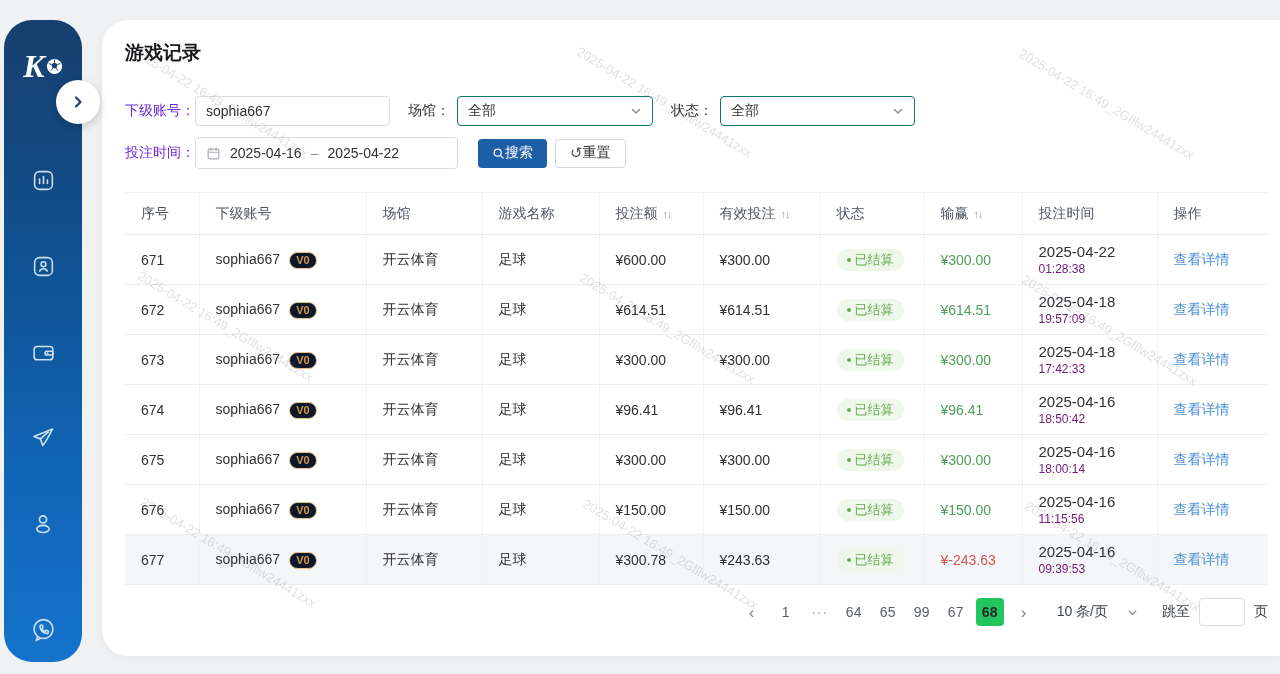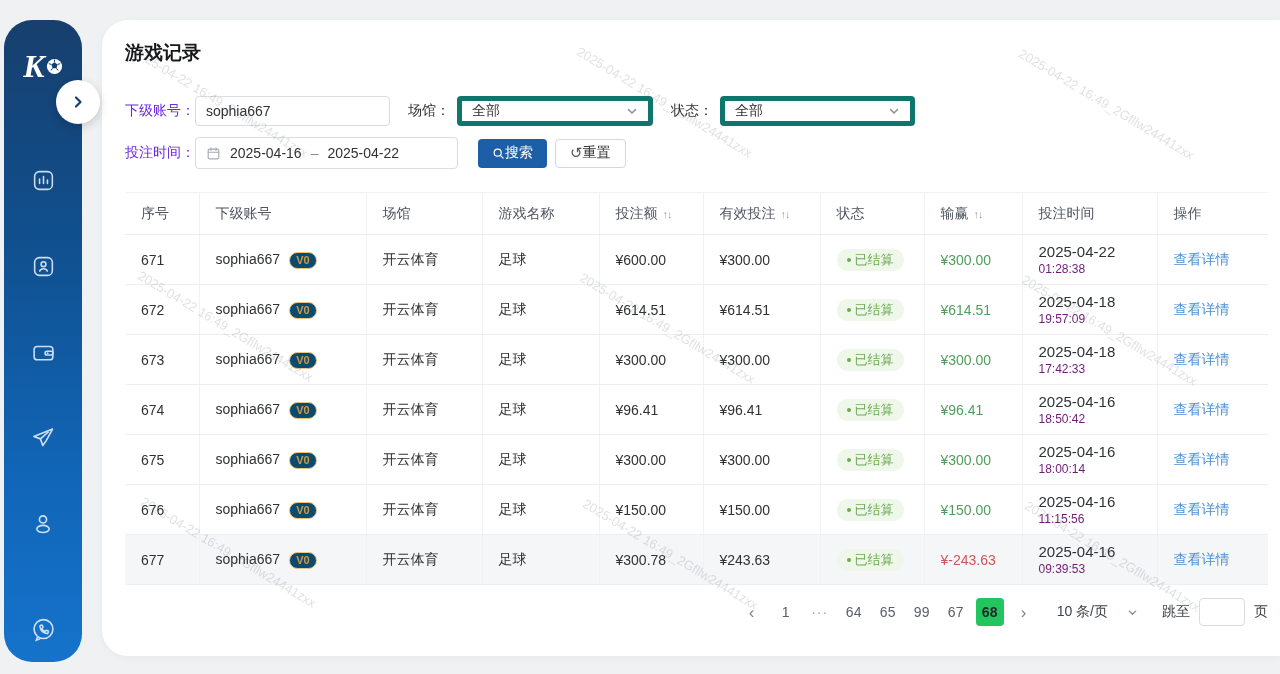"全部" .select { border: 5px solid #0f766e -> 1px solid #0f766e }
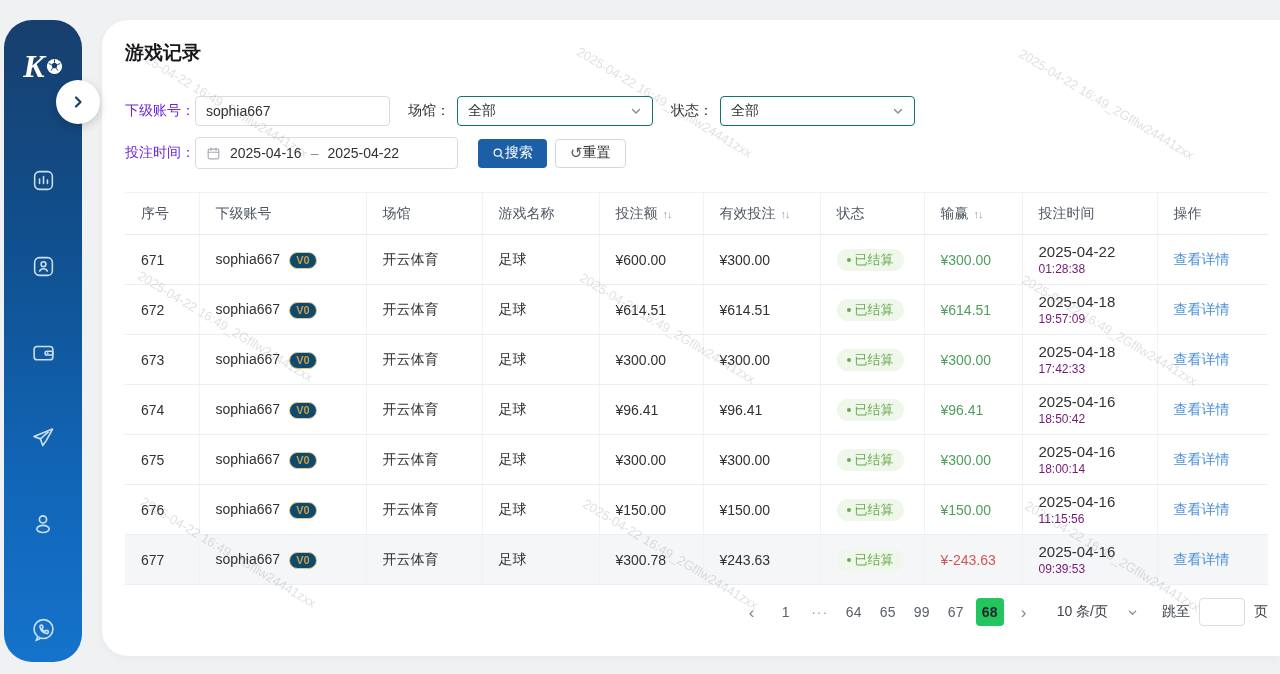"V0" .badge { background: #0c4a6e -> #0f172a }
